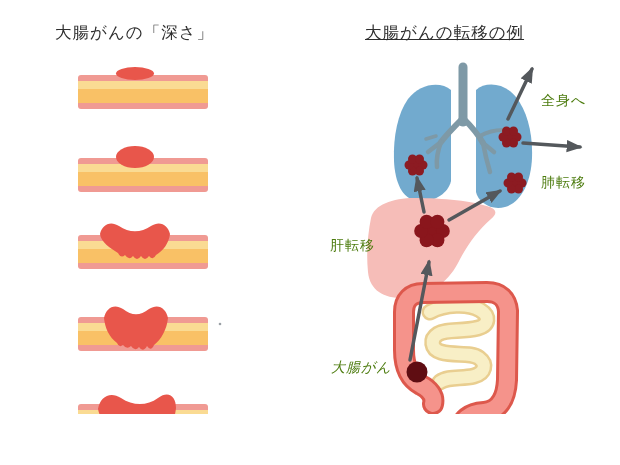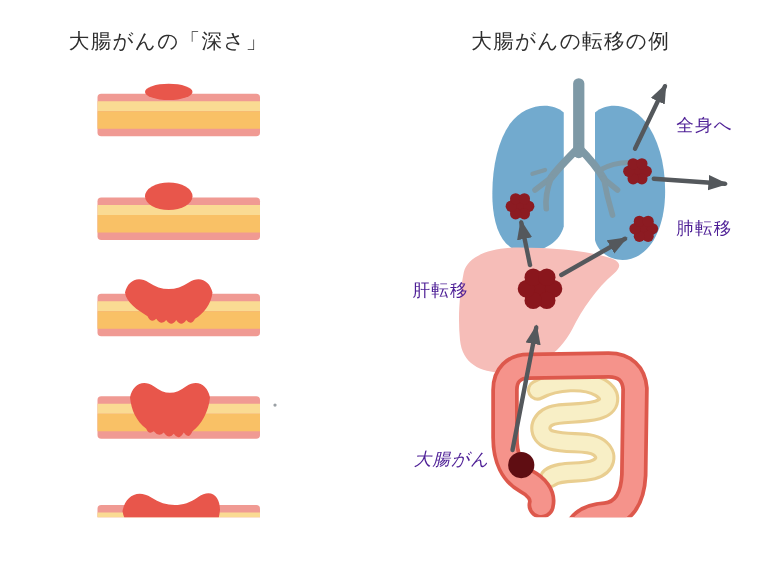"大腸がんの転移の例" .title-right { left: 377px -> 365px; text-decoration: none -> underline }
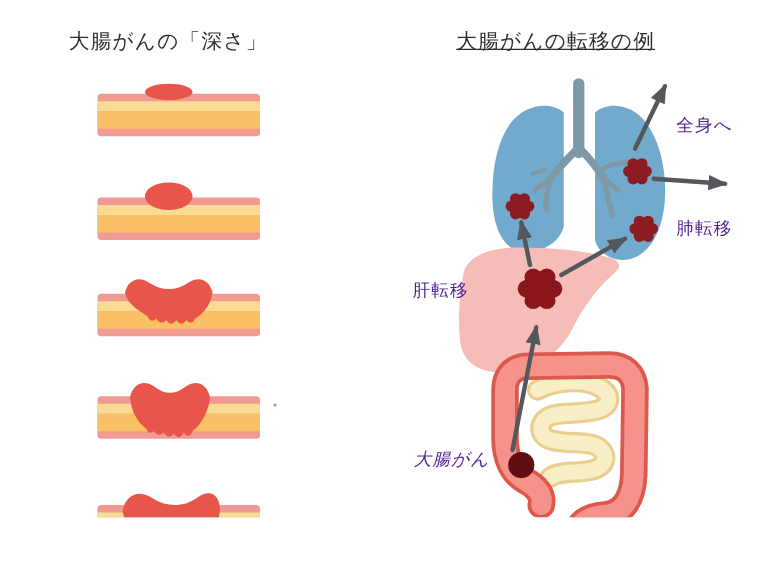"全身へ" .lbl { color: #4c1d95 -> #4d7c0f }
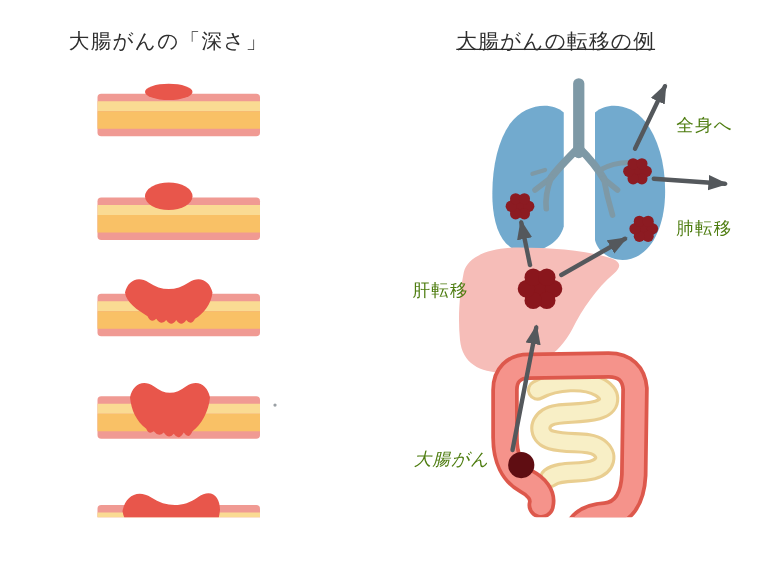"肝転移" .lbl-kan { top: 224px -> 237px }
